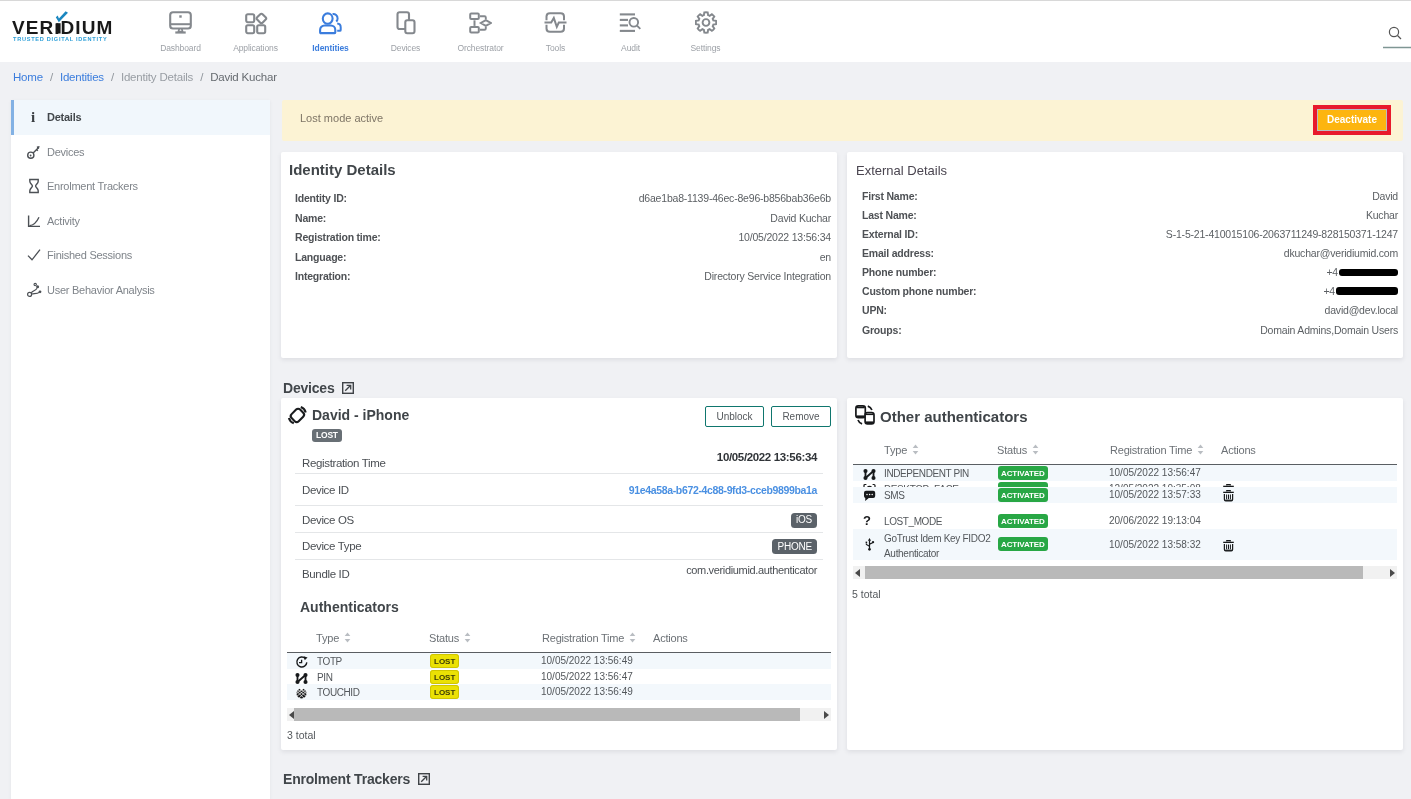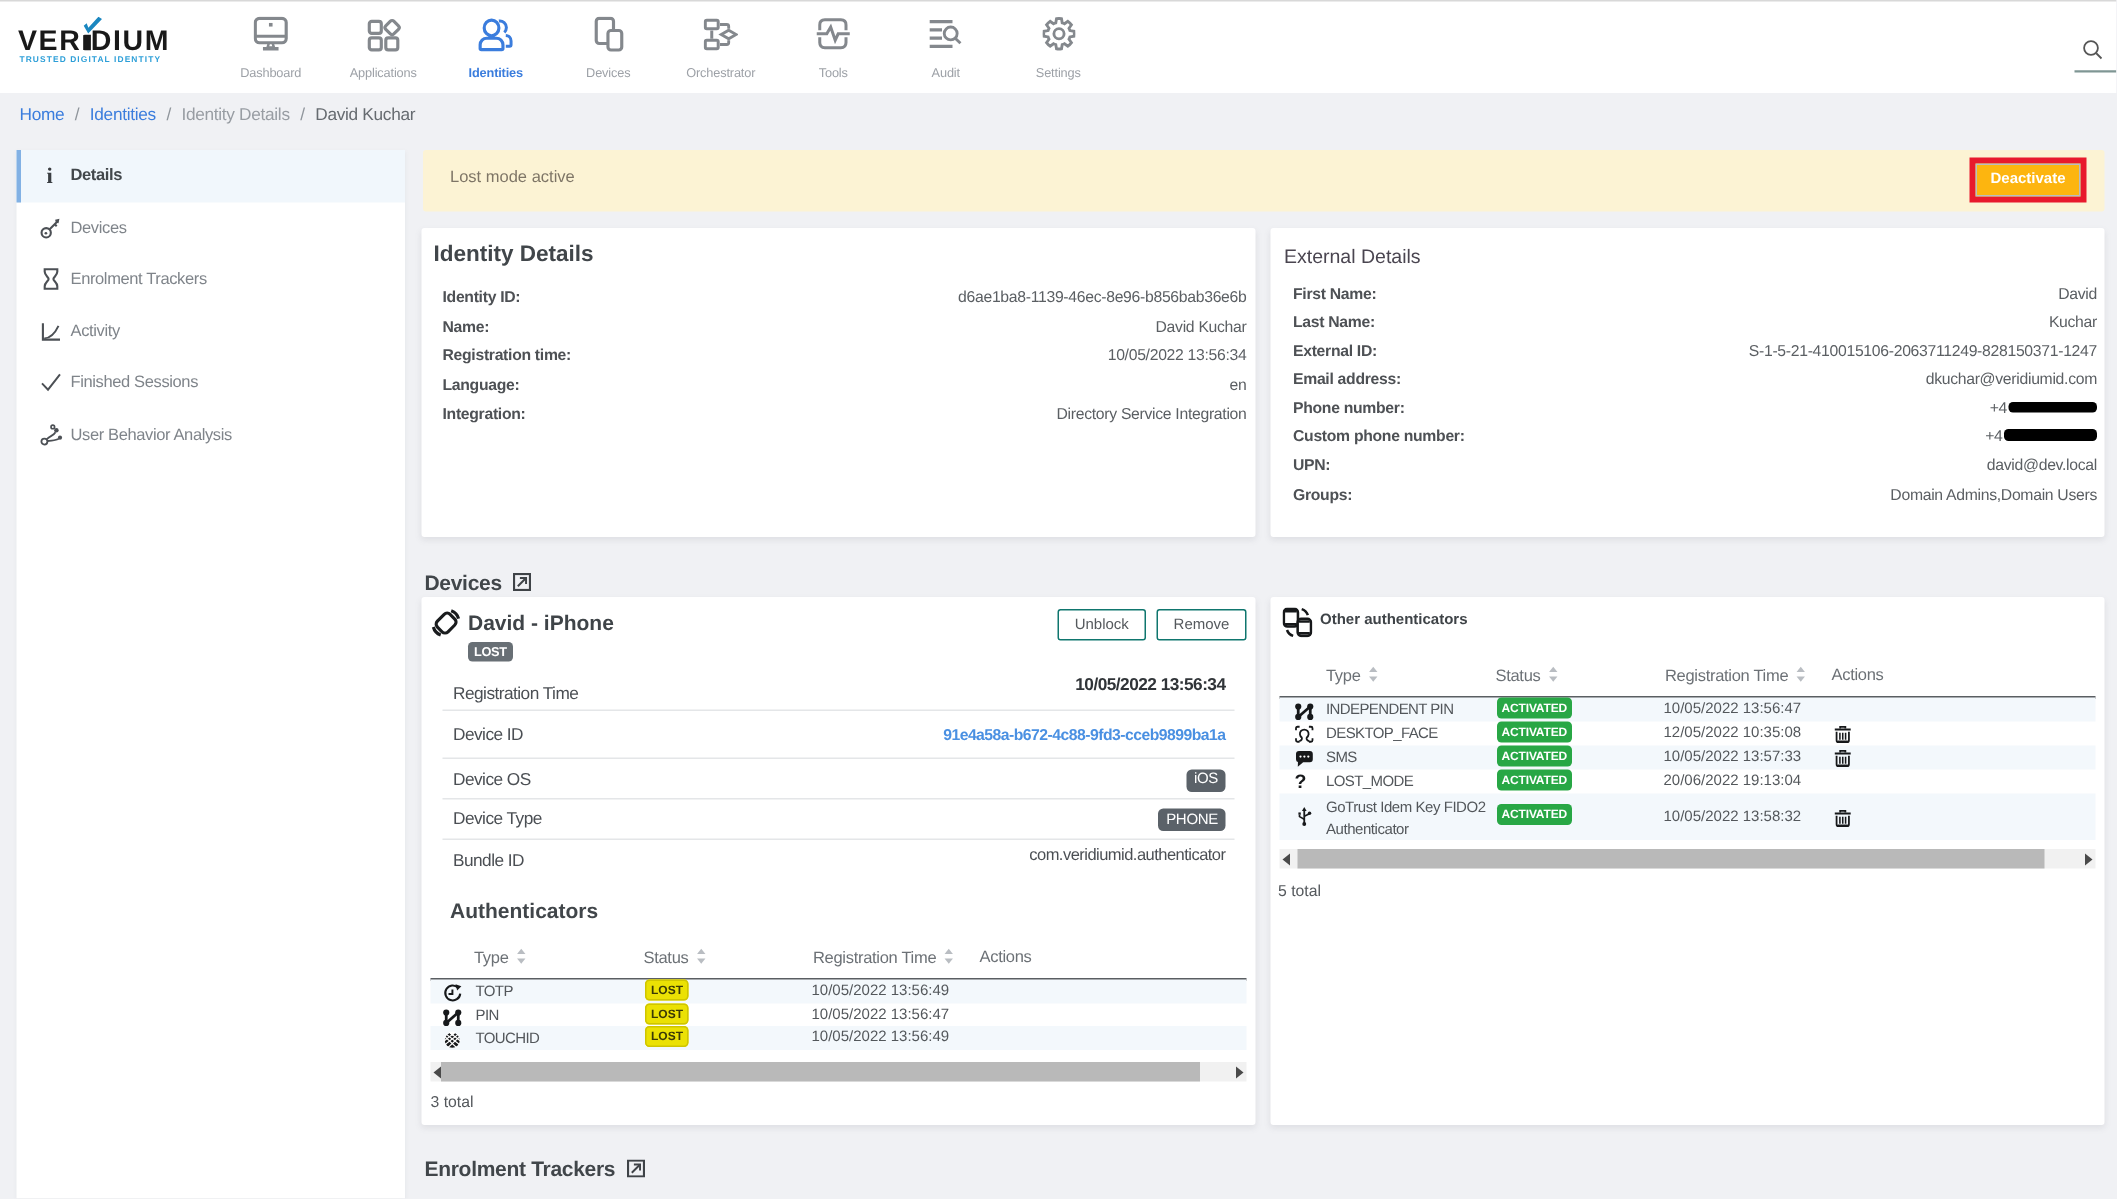"Other authenticators" div { font-size: 10px -> 15px }
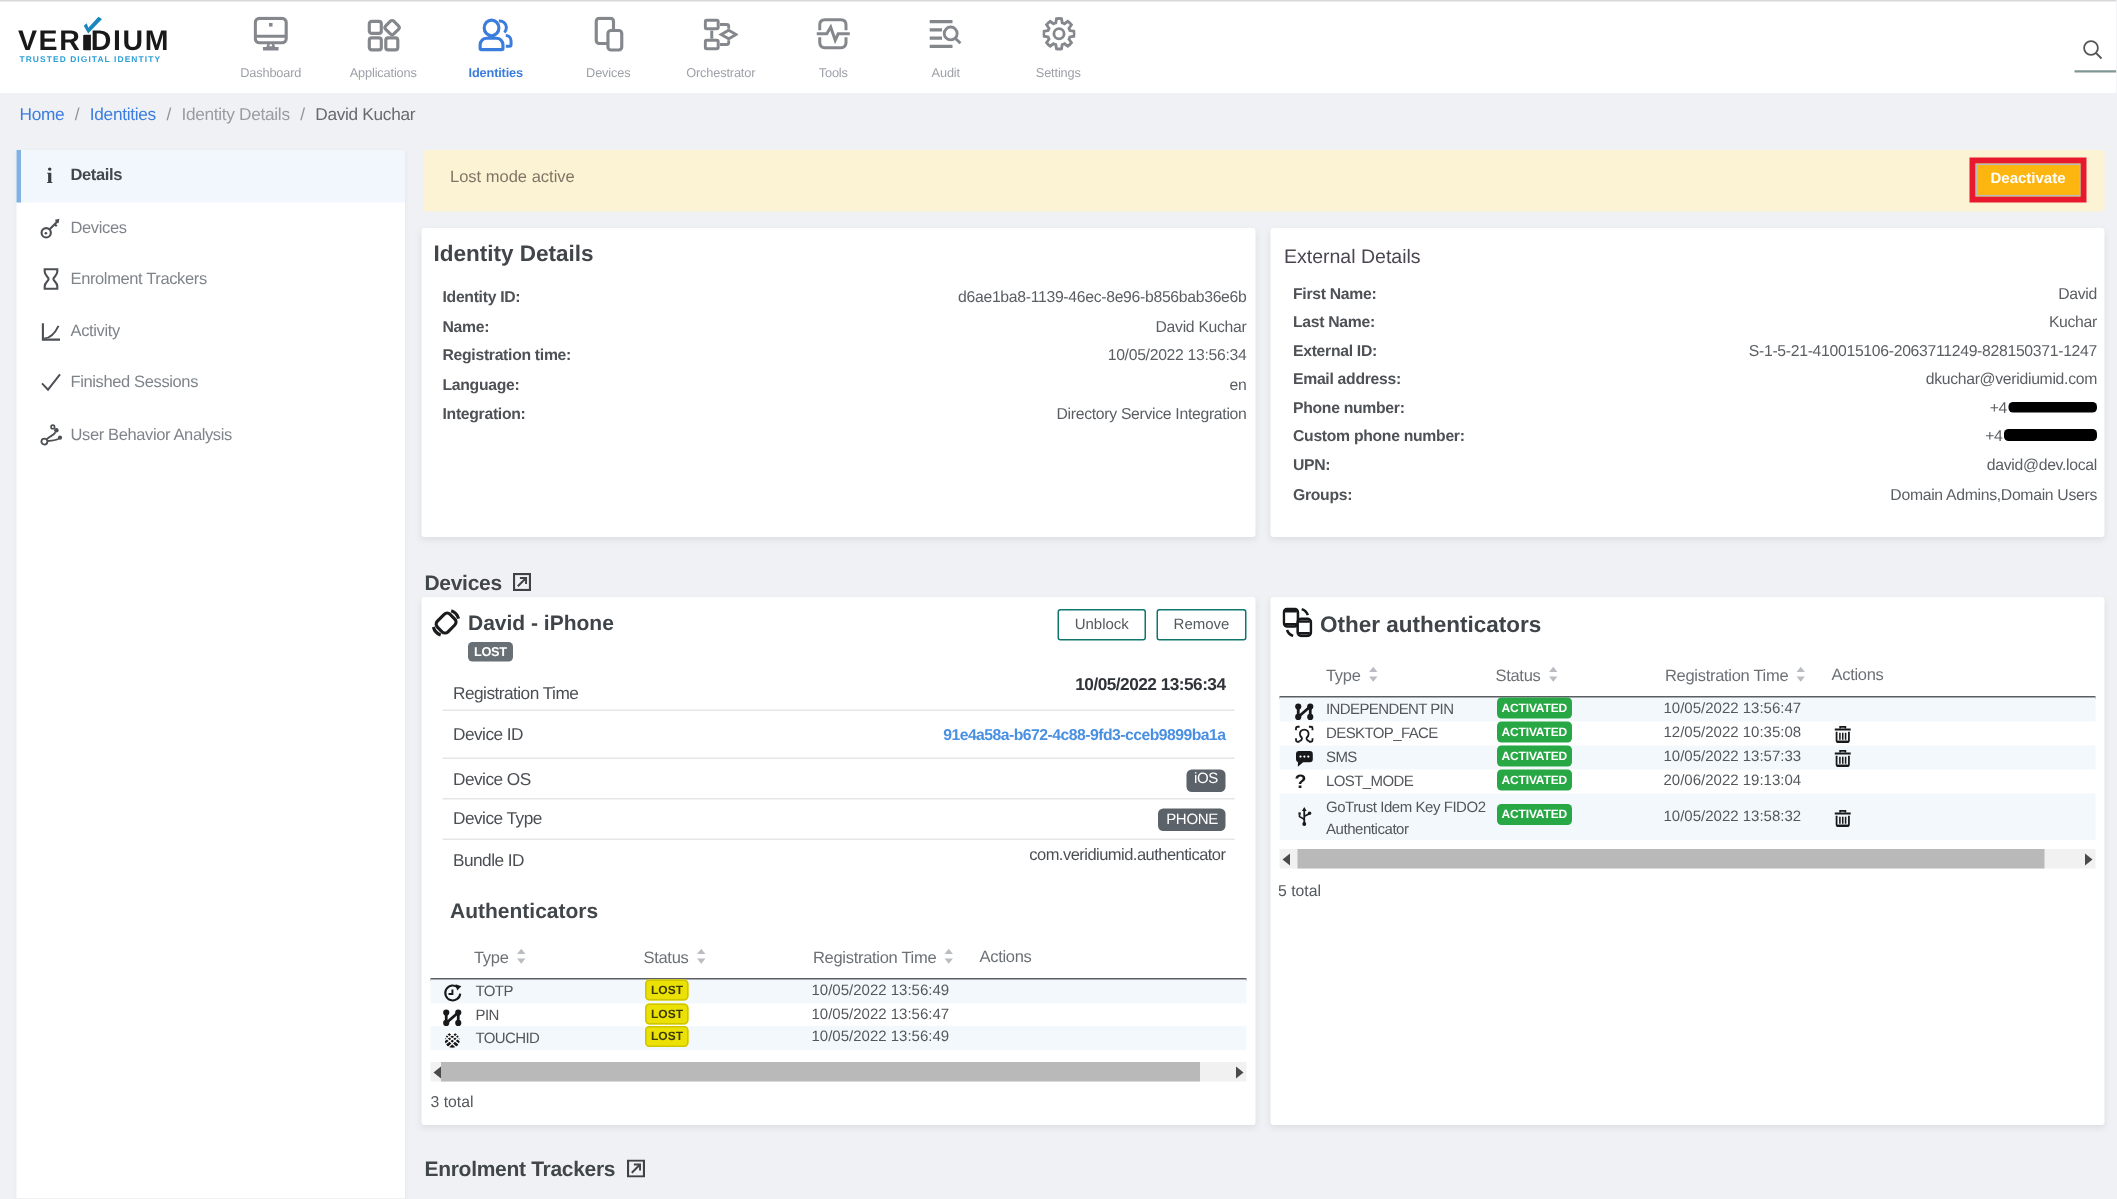"SMS" div.trow { top: 99px -> 89px }
